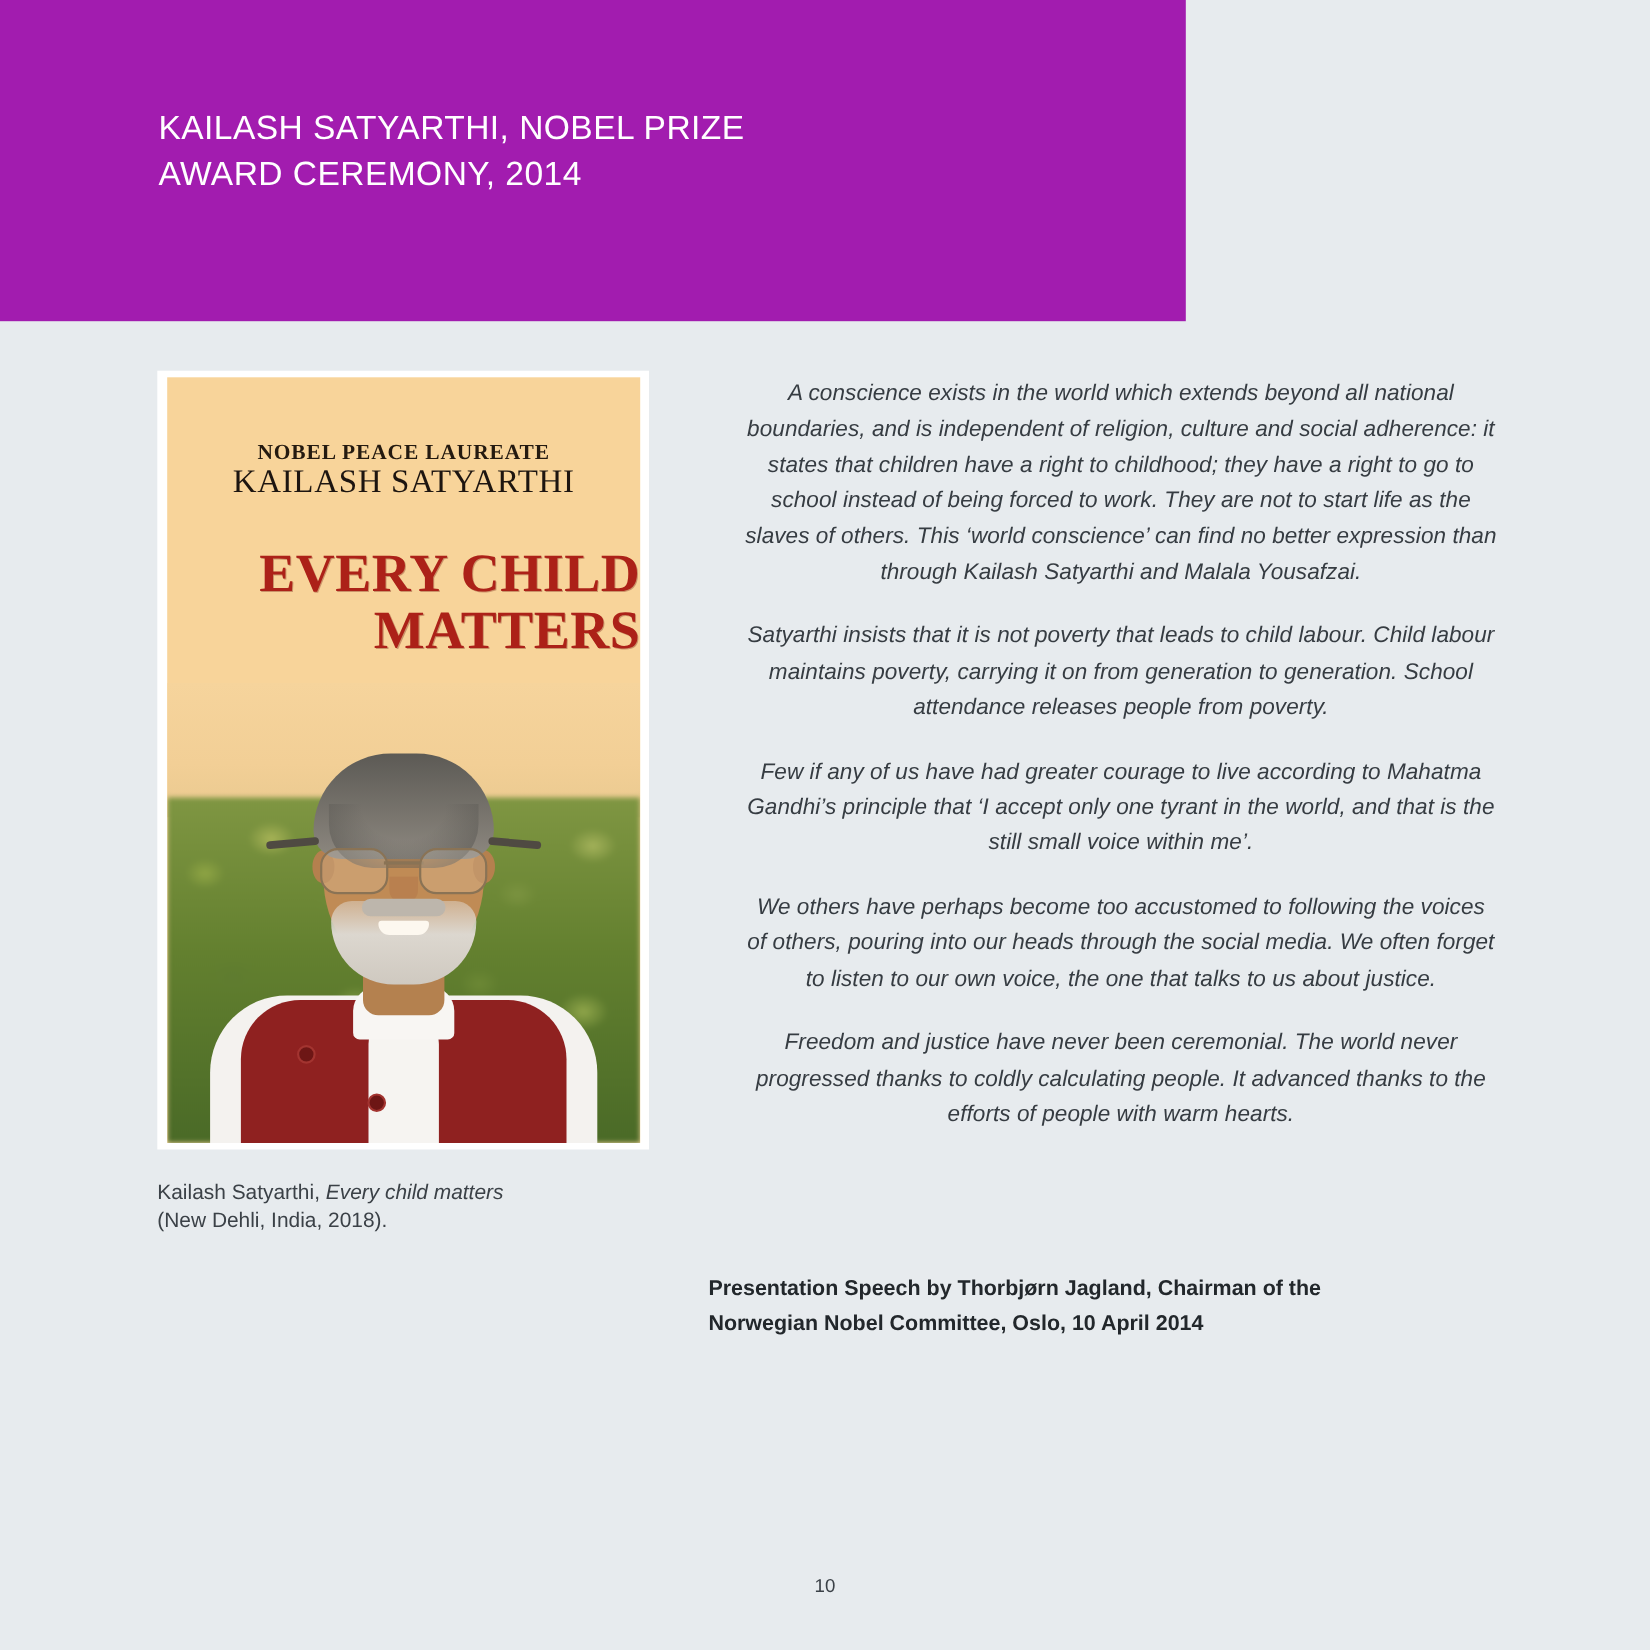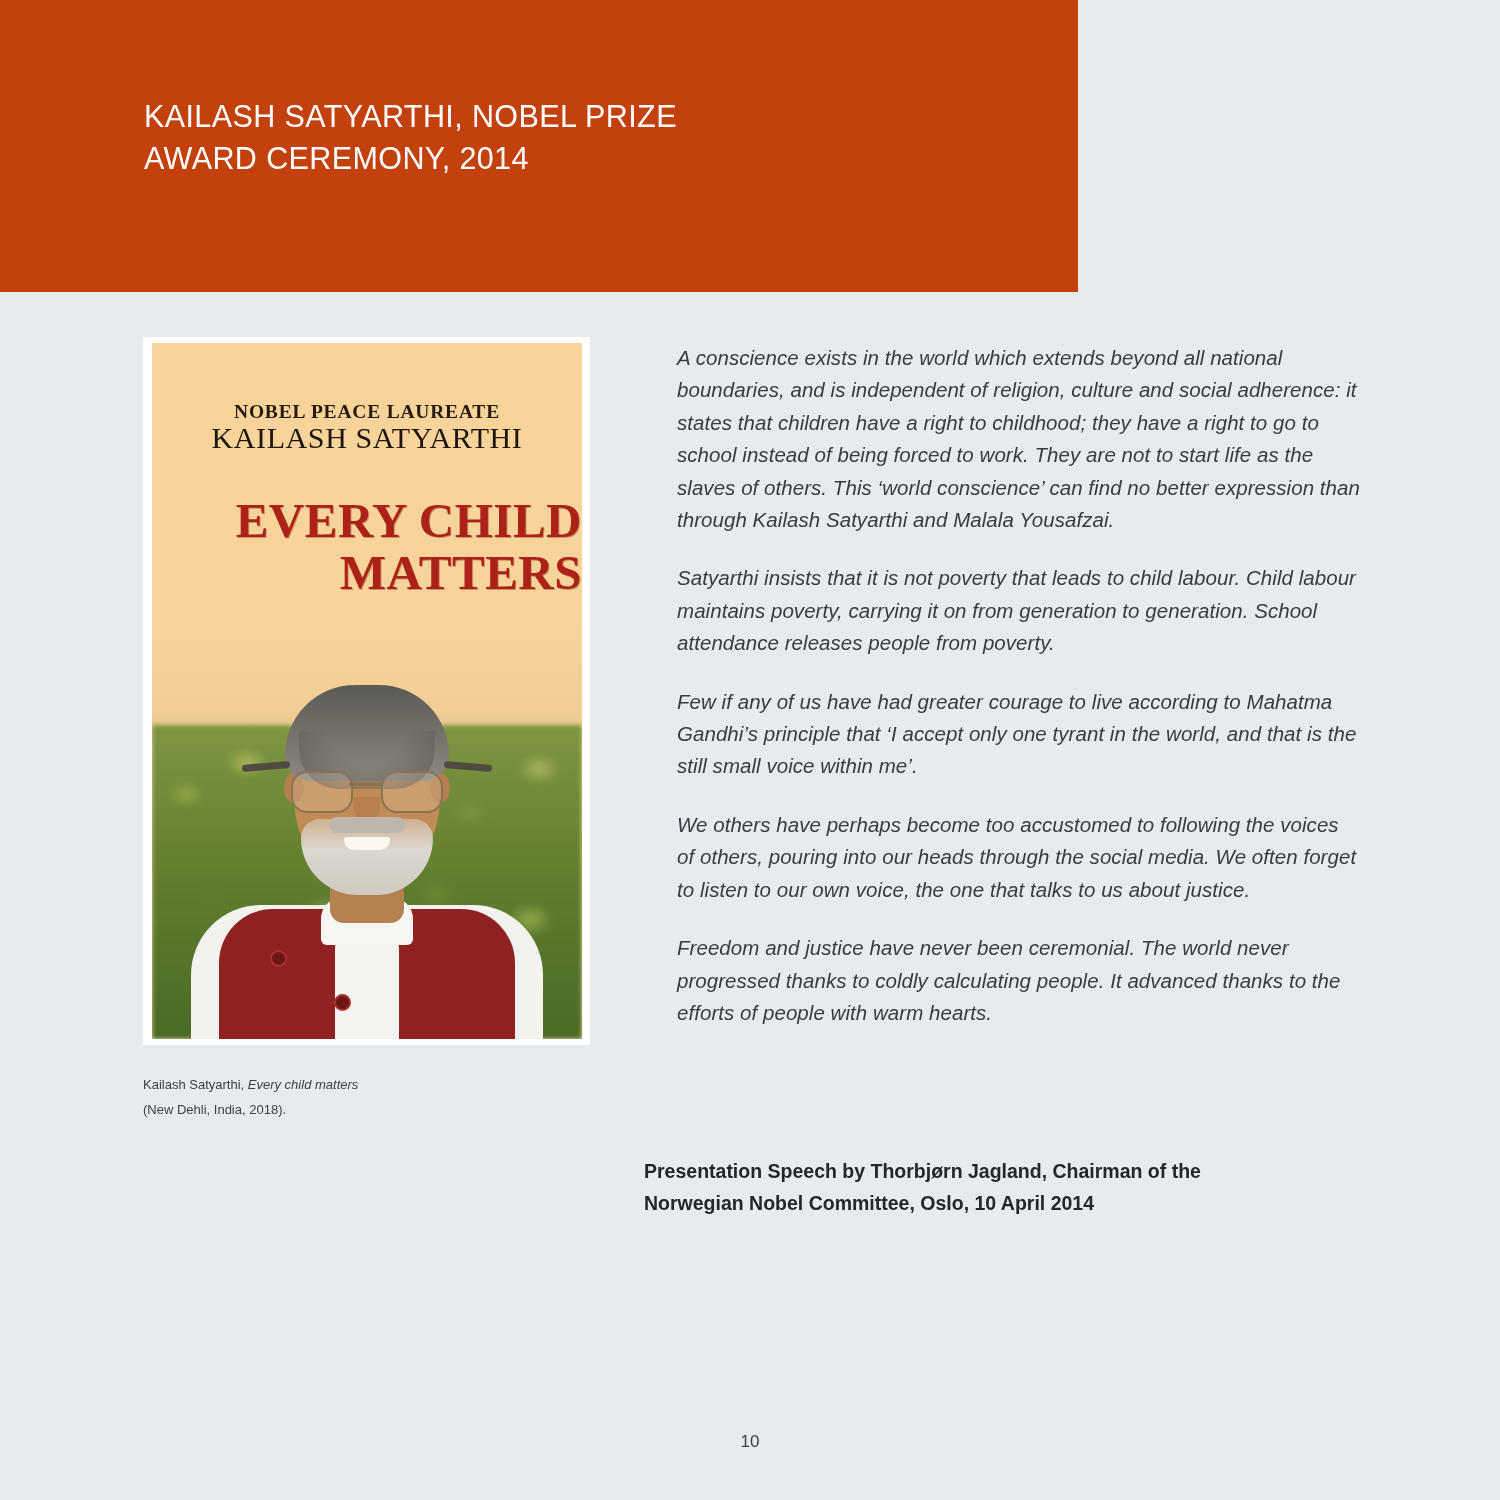"KAILASH SATYARTHI, NOBEL PRIZE" .header-banner { background: #c2410c -> #a21caf }
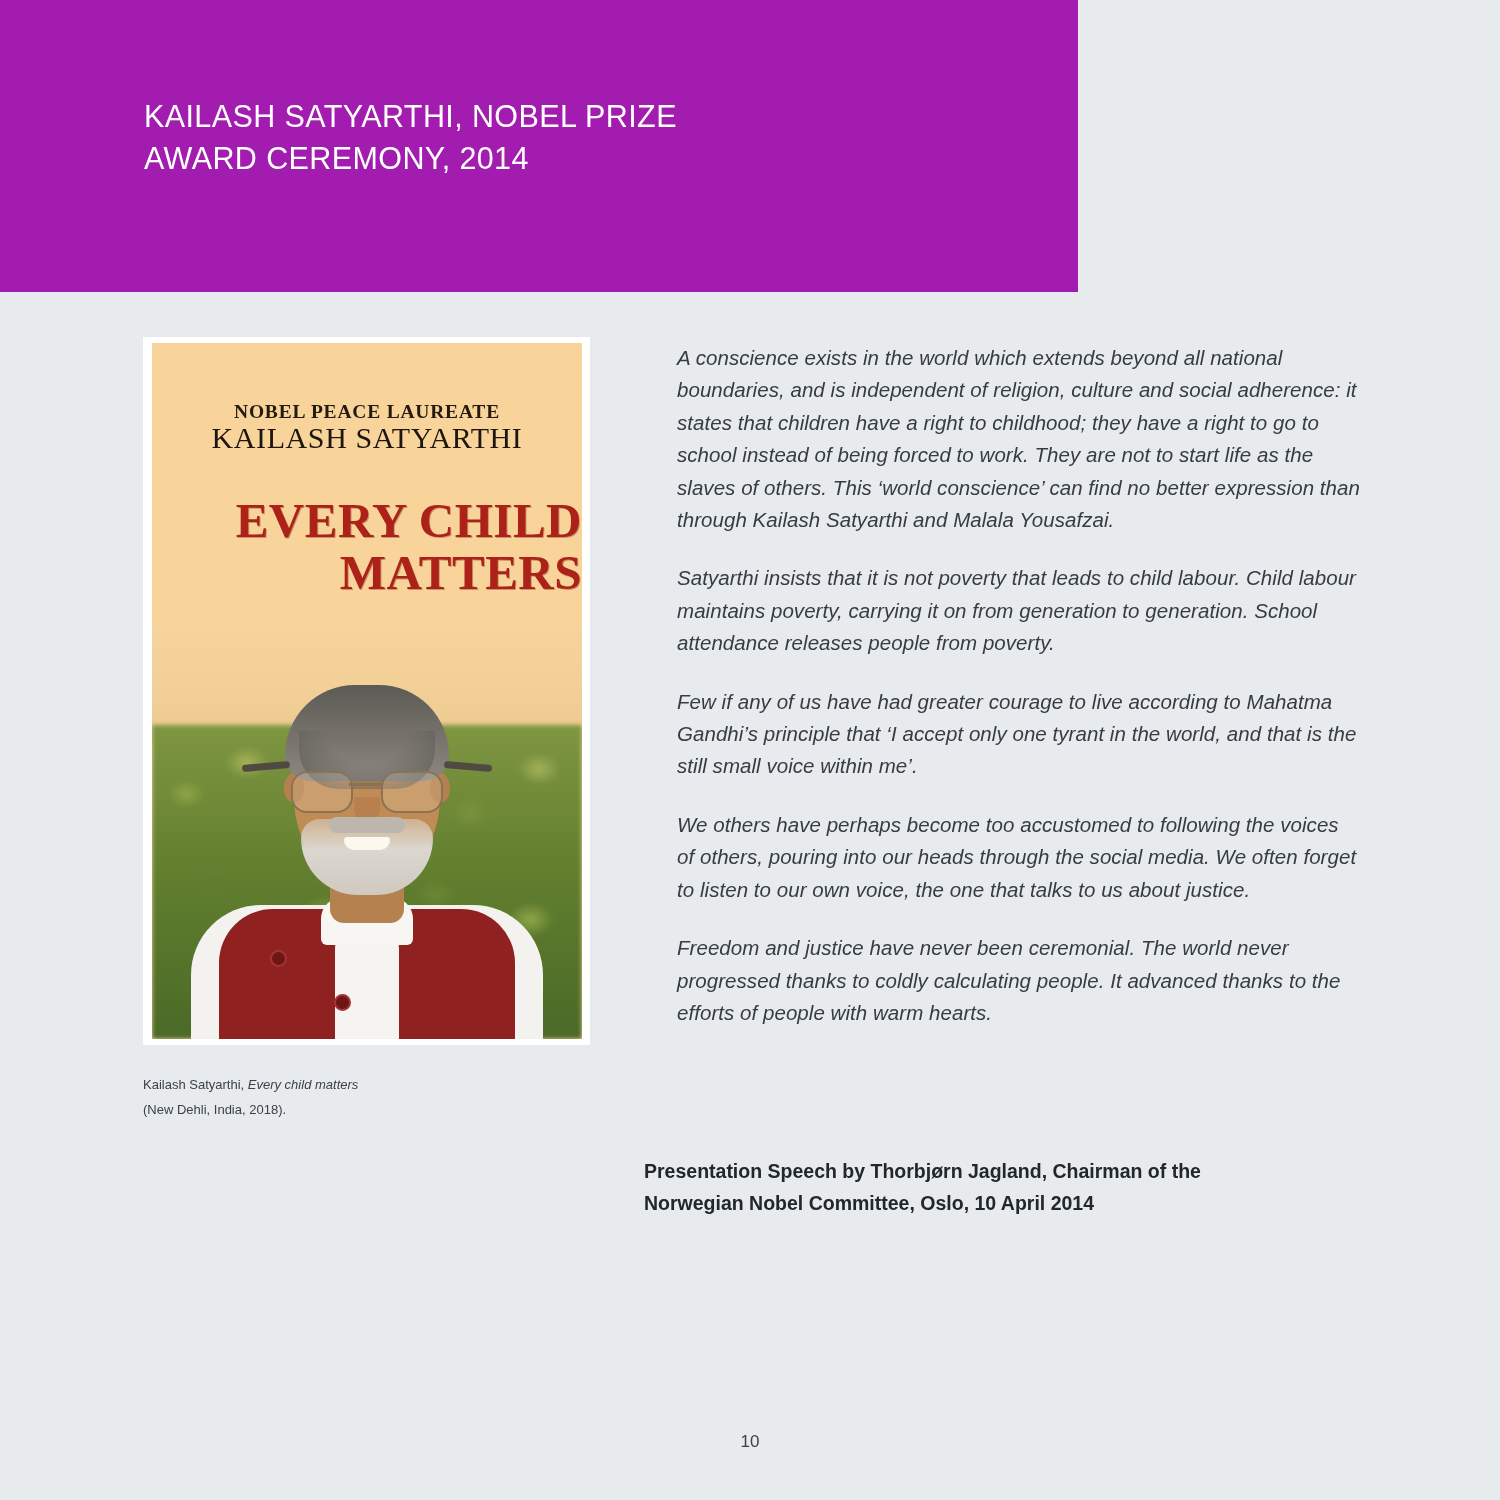"A conscience exists in the" .body-col { text-align: none -> center }
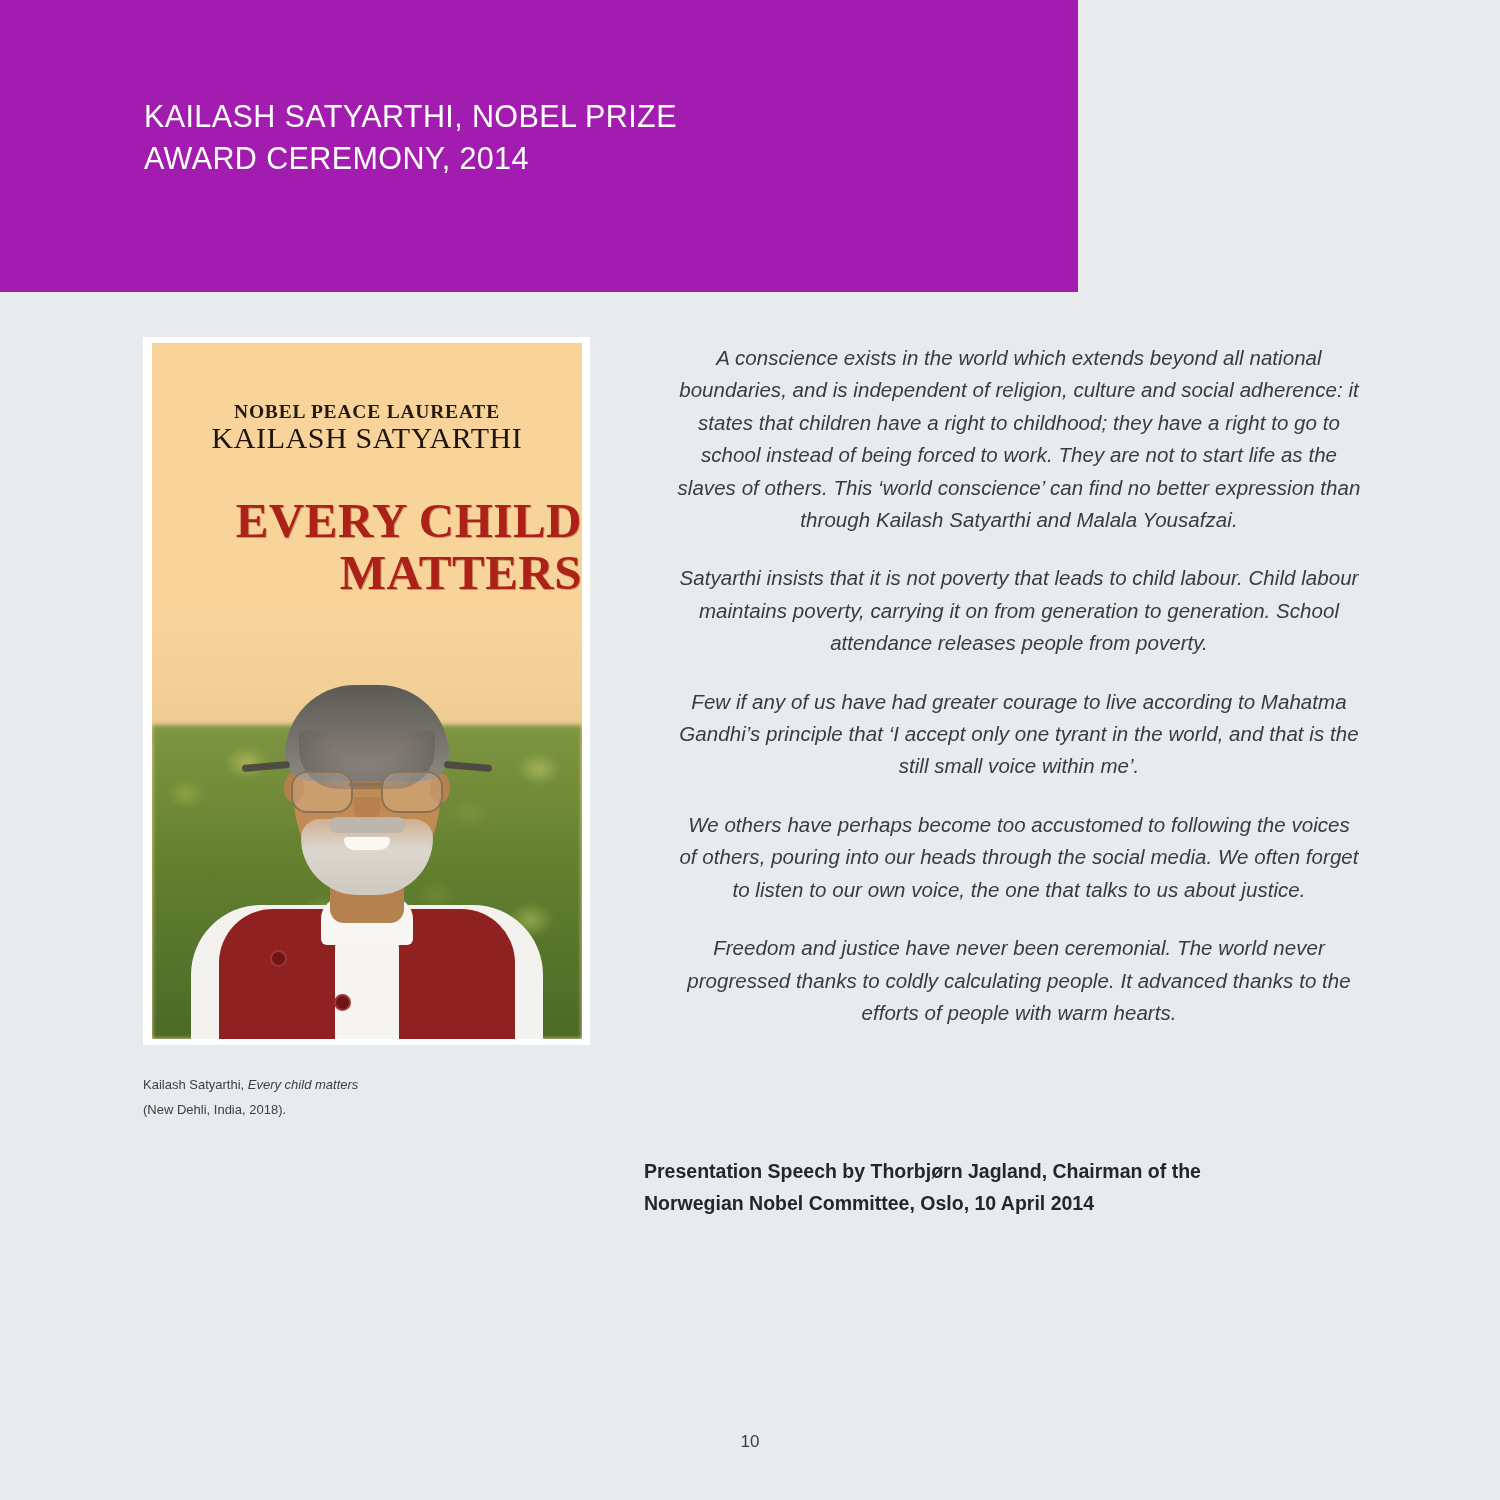"Kailash Satyarthi, Every child matters" .caption { font-size: 13px -> 19px }
